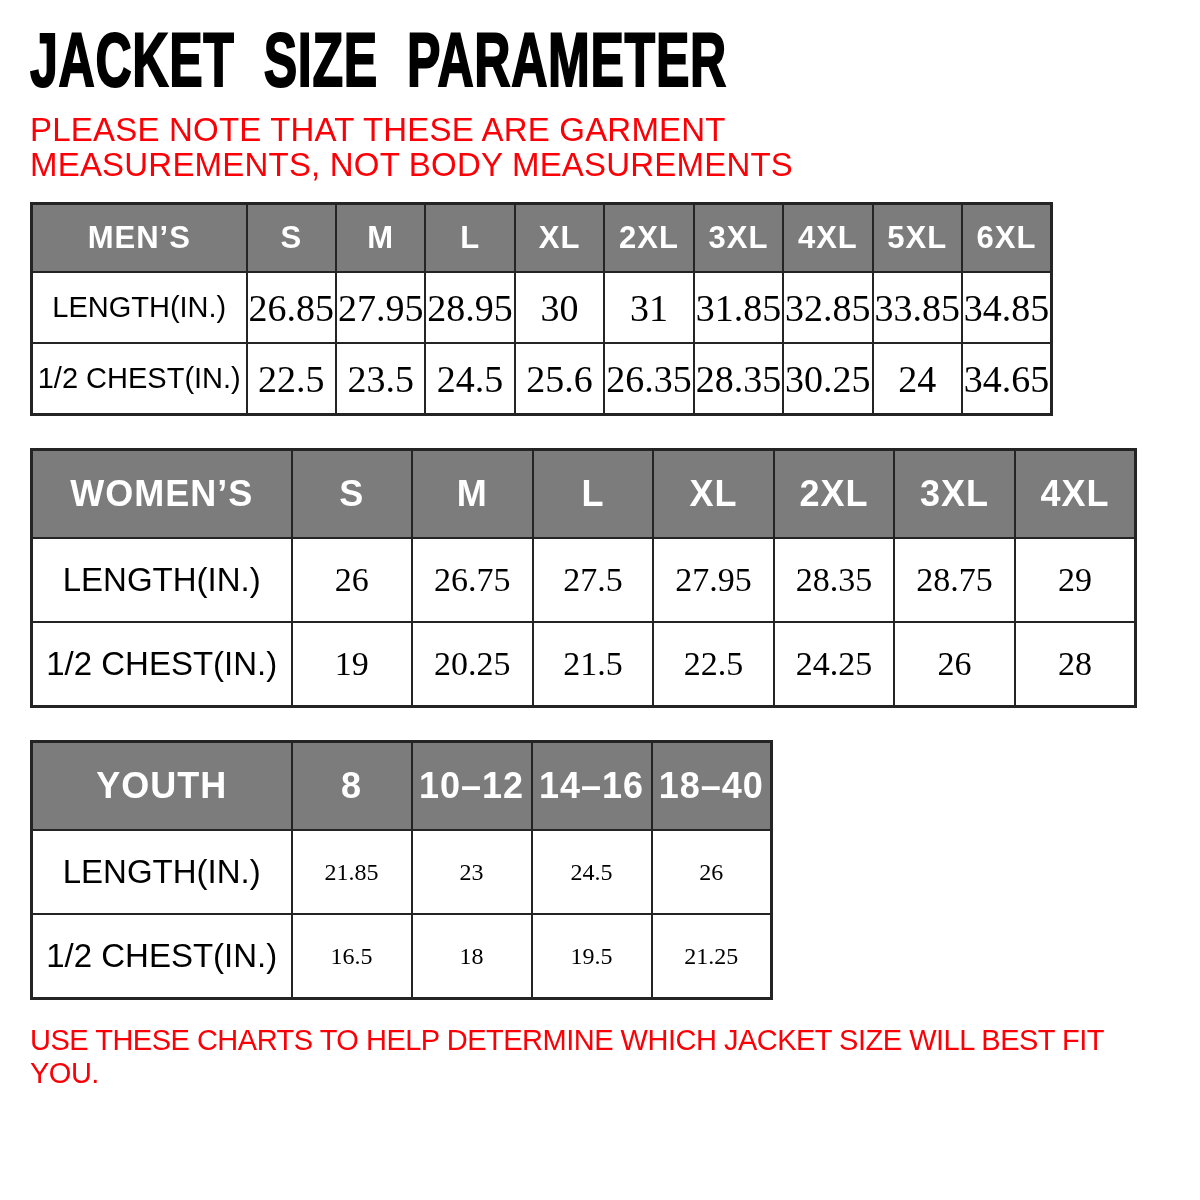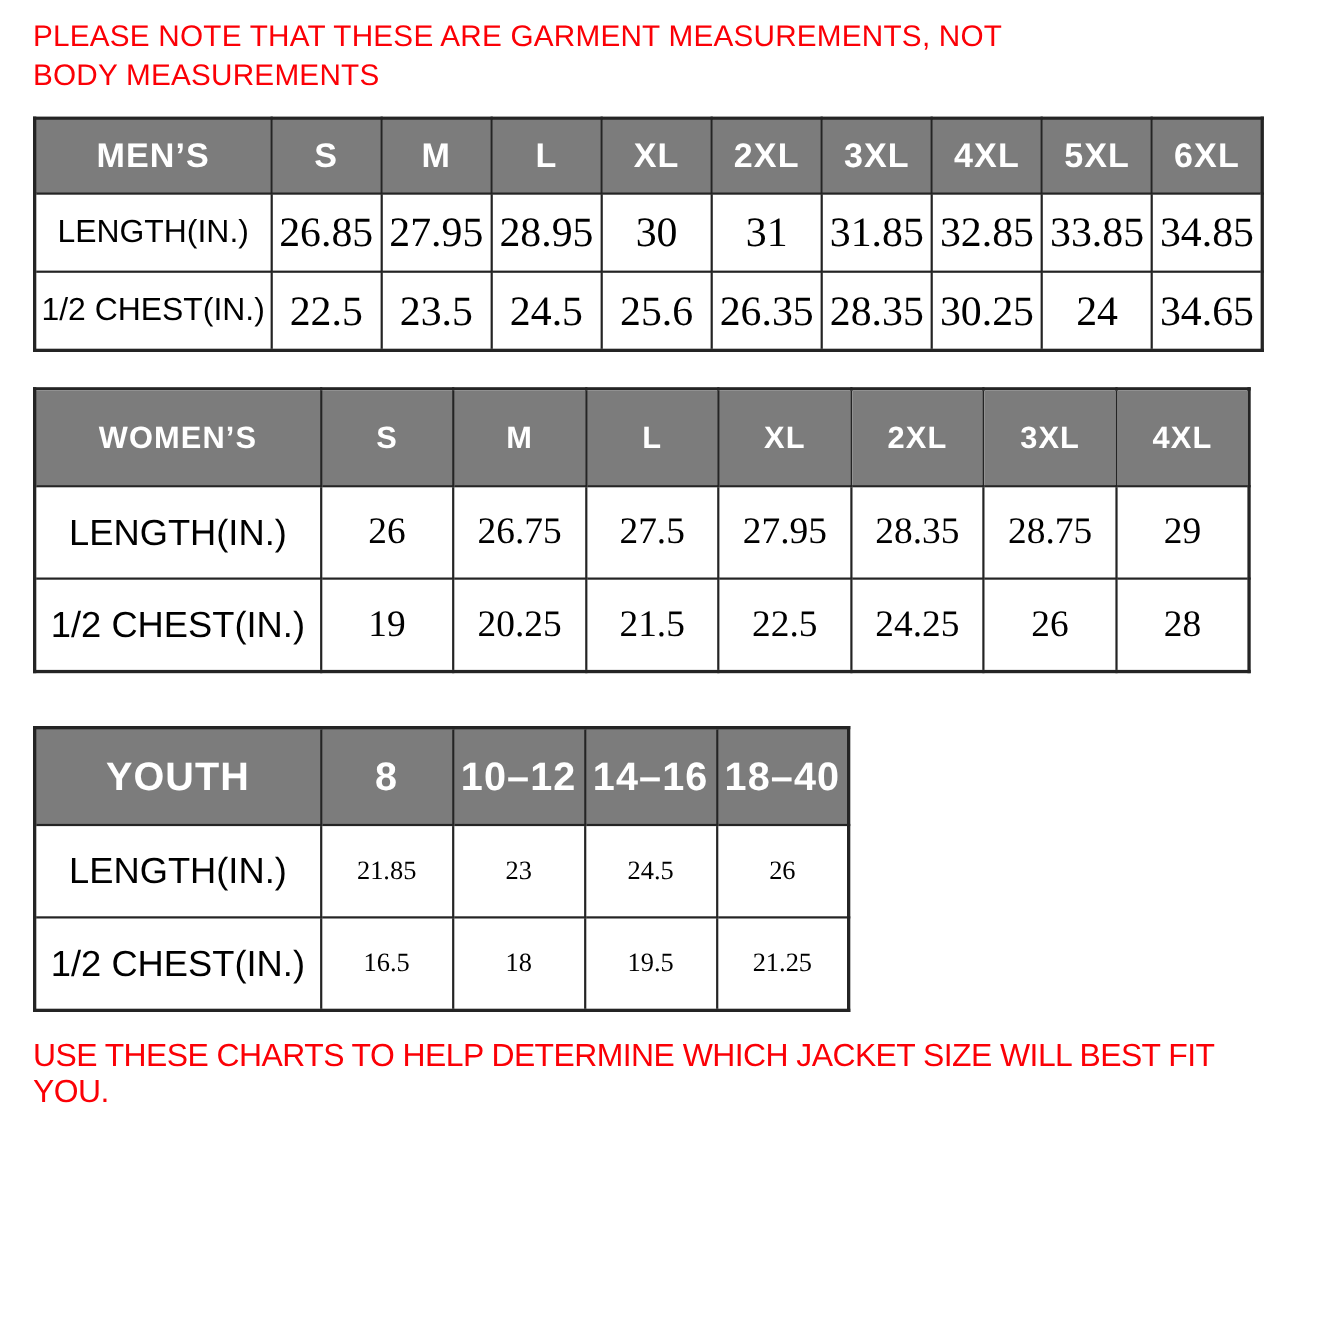"JACKET SIZE PARAMETER" h1.title { html: none -> <h1><span>JACKET SIZE PARAMETER</span></h1> }
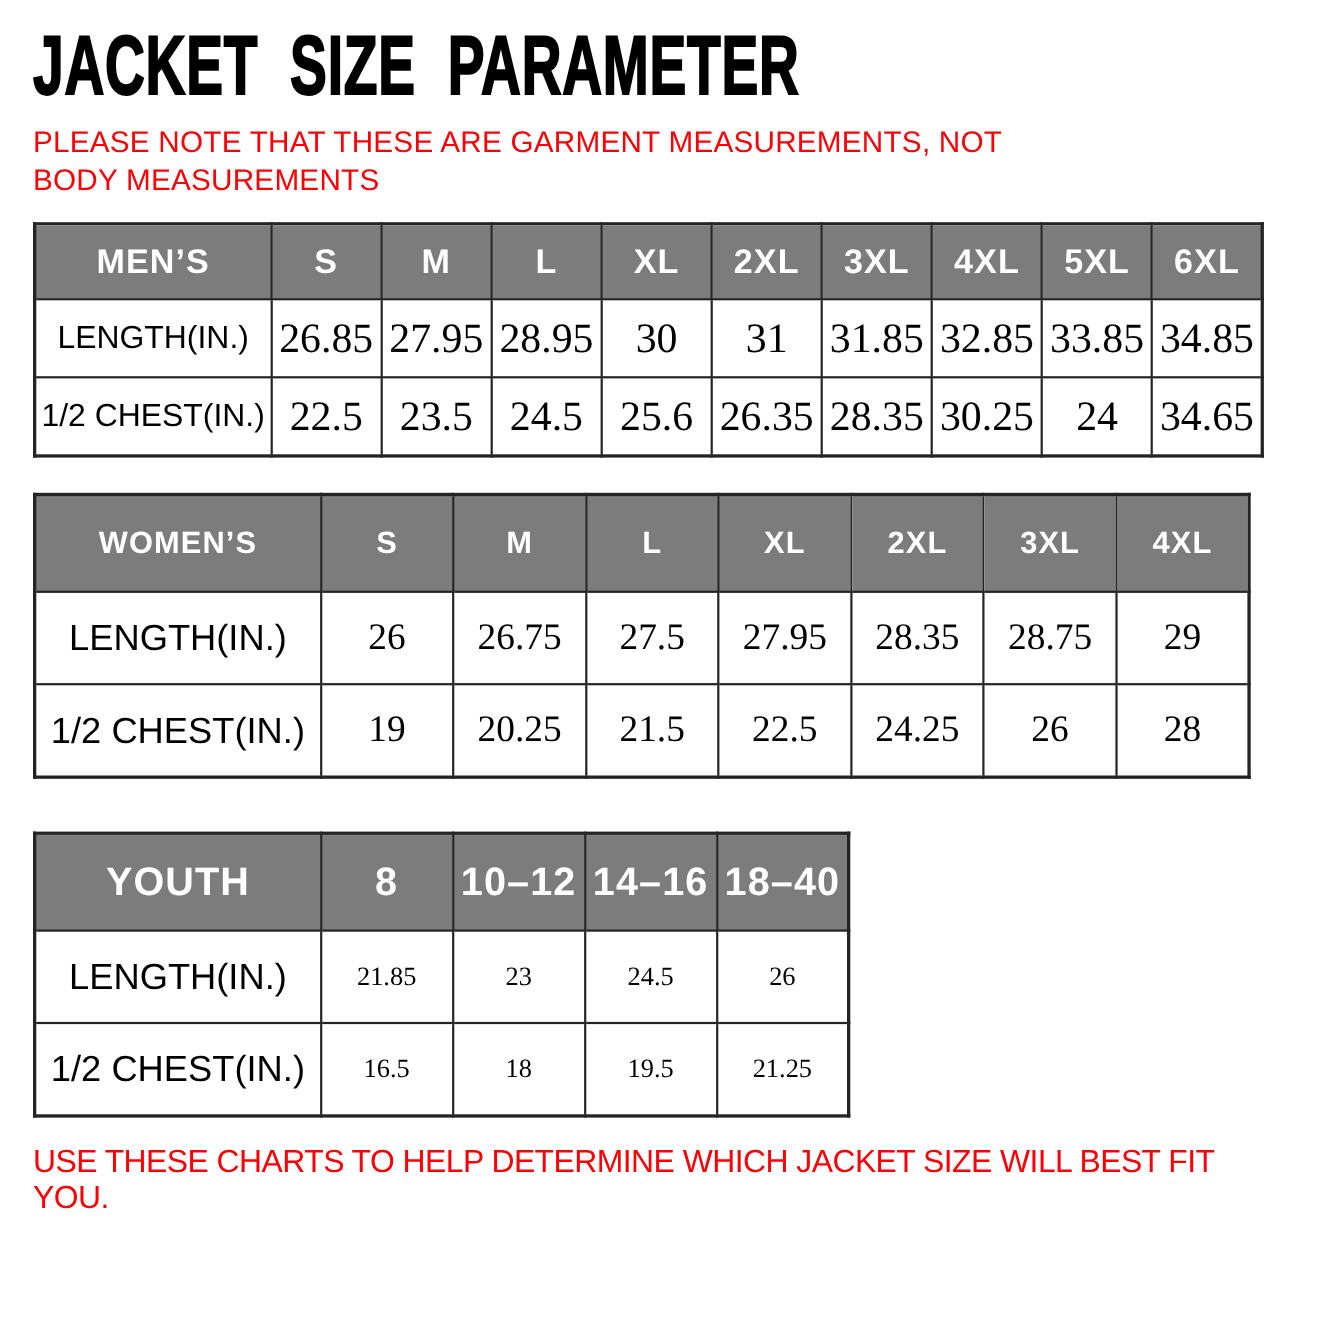"PLEASE NOTE THAT THESE ARE" .note { font-size: 27px -> 33px }
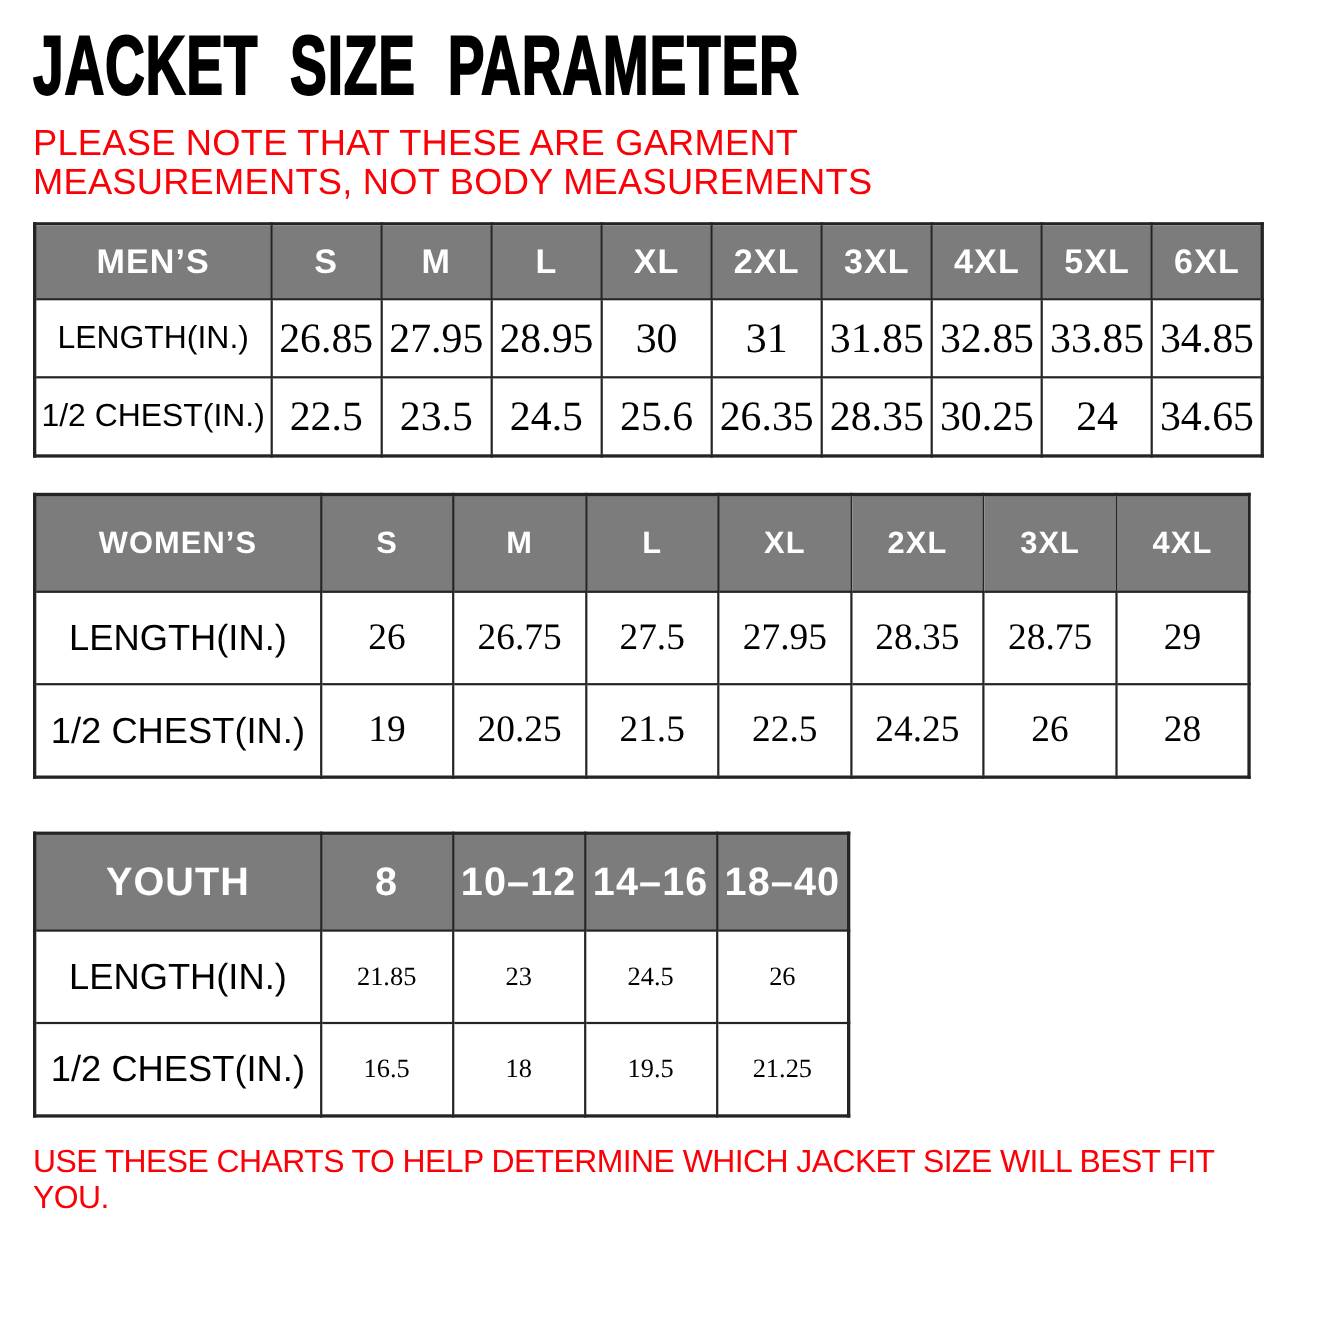"MEN’S" table.mens { width: 1119px -> 1023px }
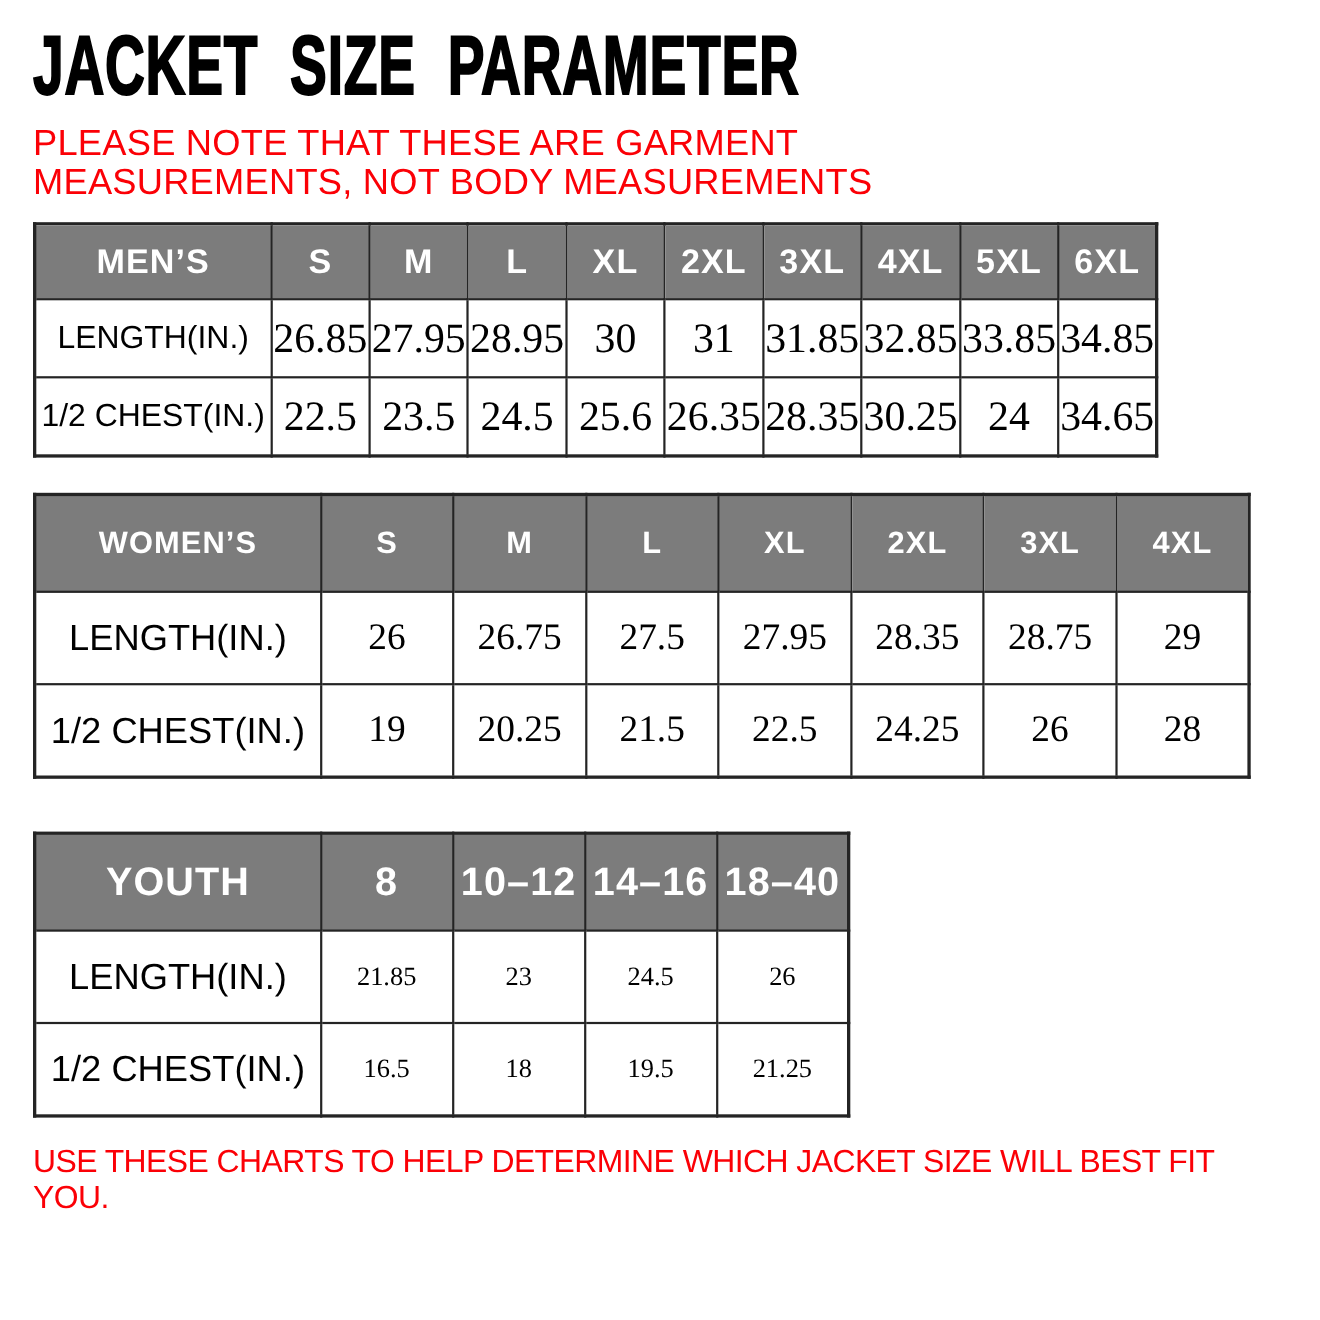"WOMEN’S" .womens thead th { font-size: 28px -> 36px }
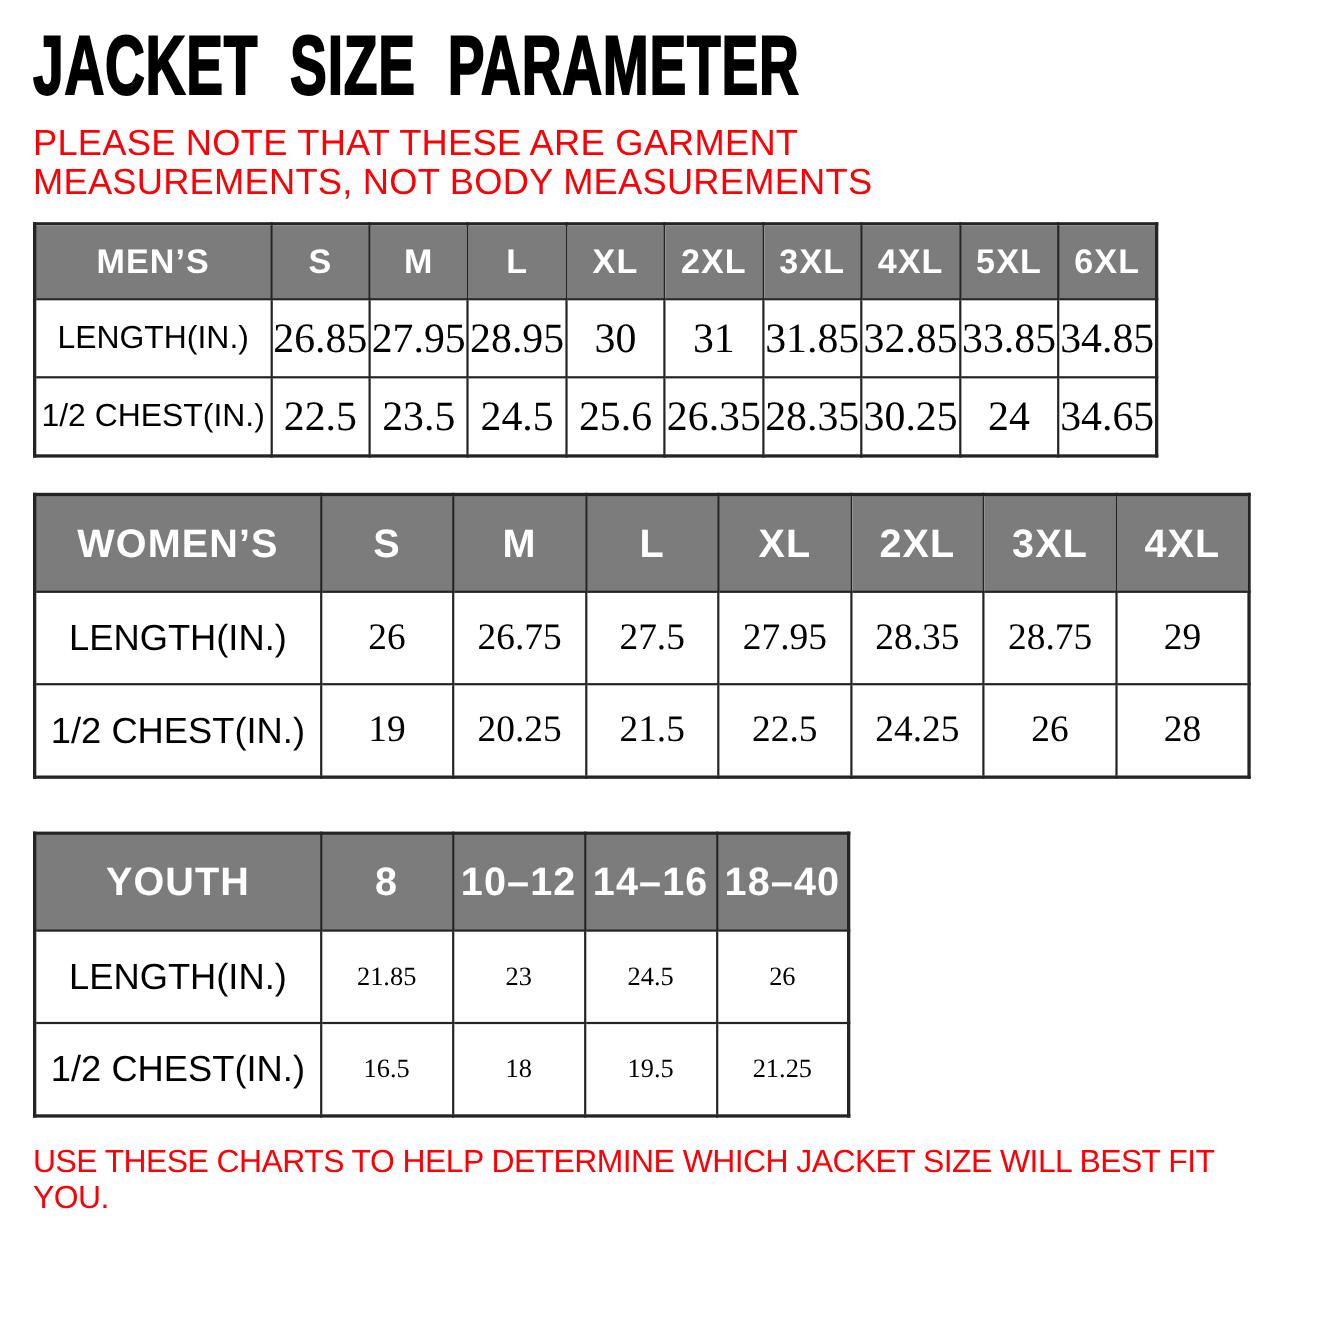"YOUTH" table.youth { margin-top: 48px -> 32px }
